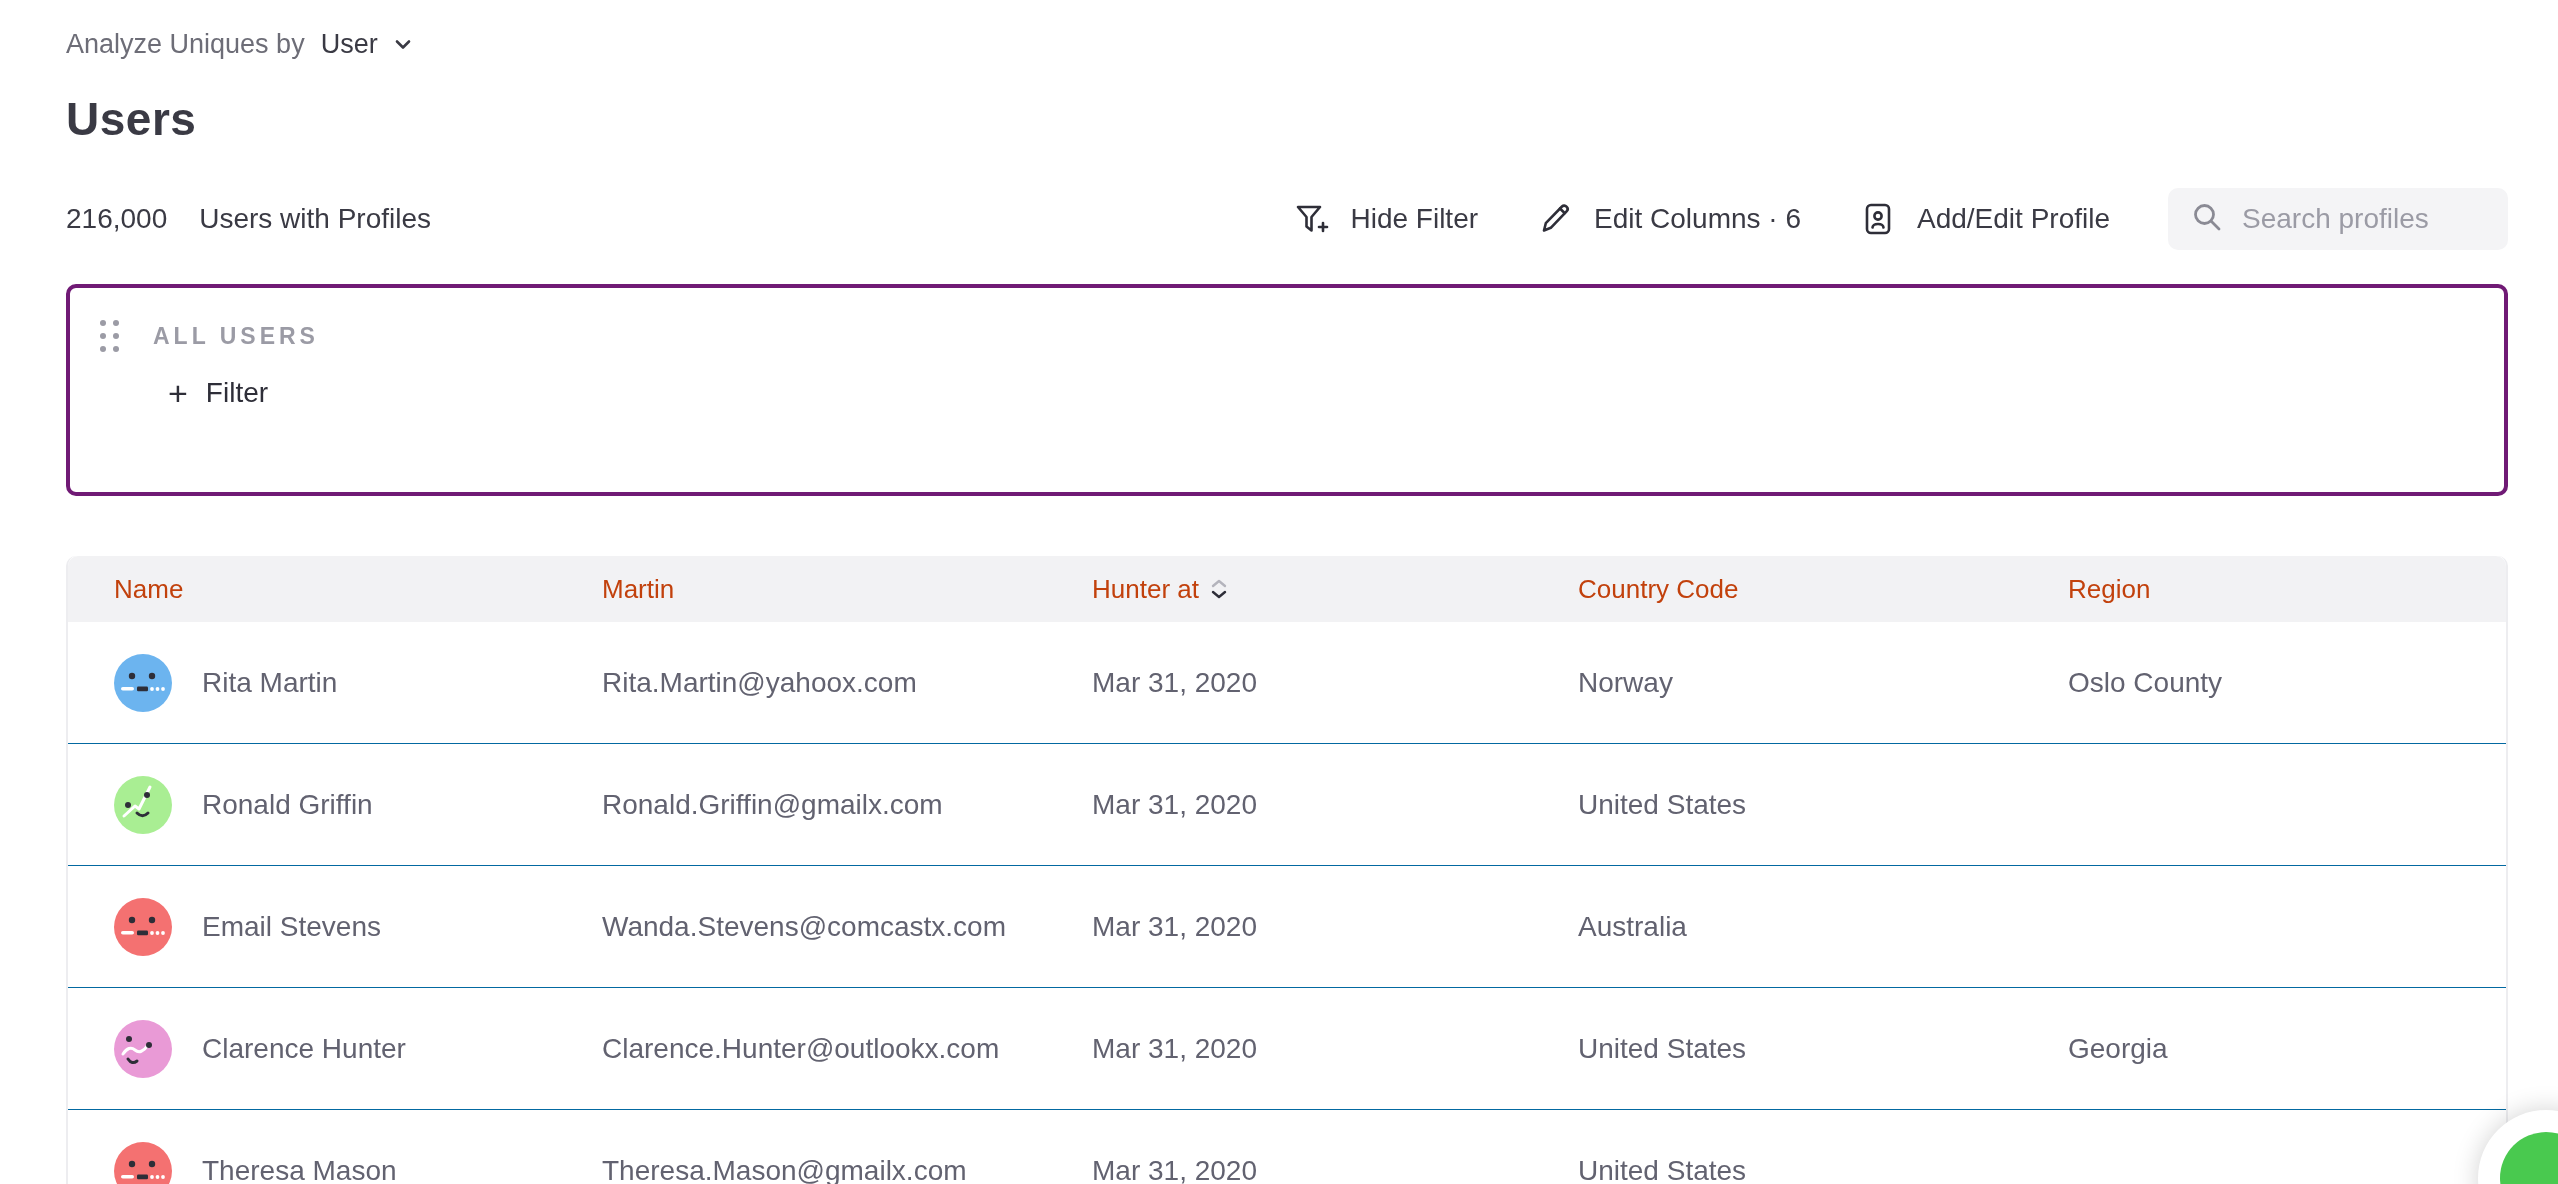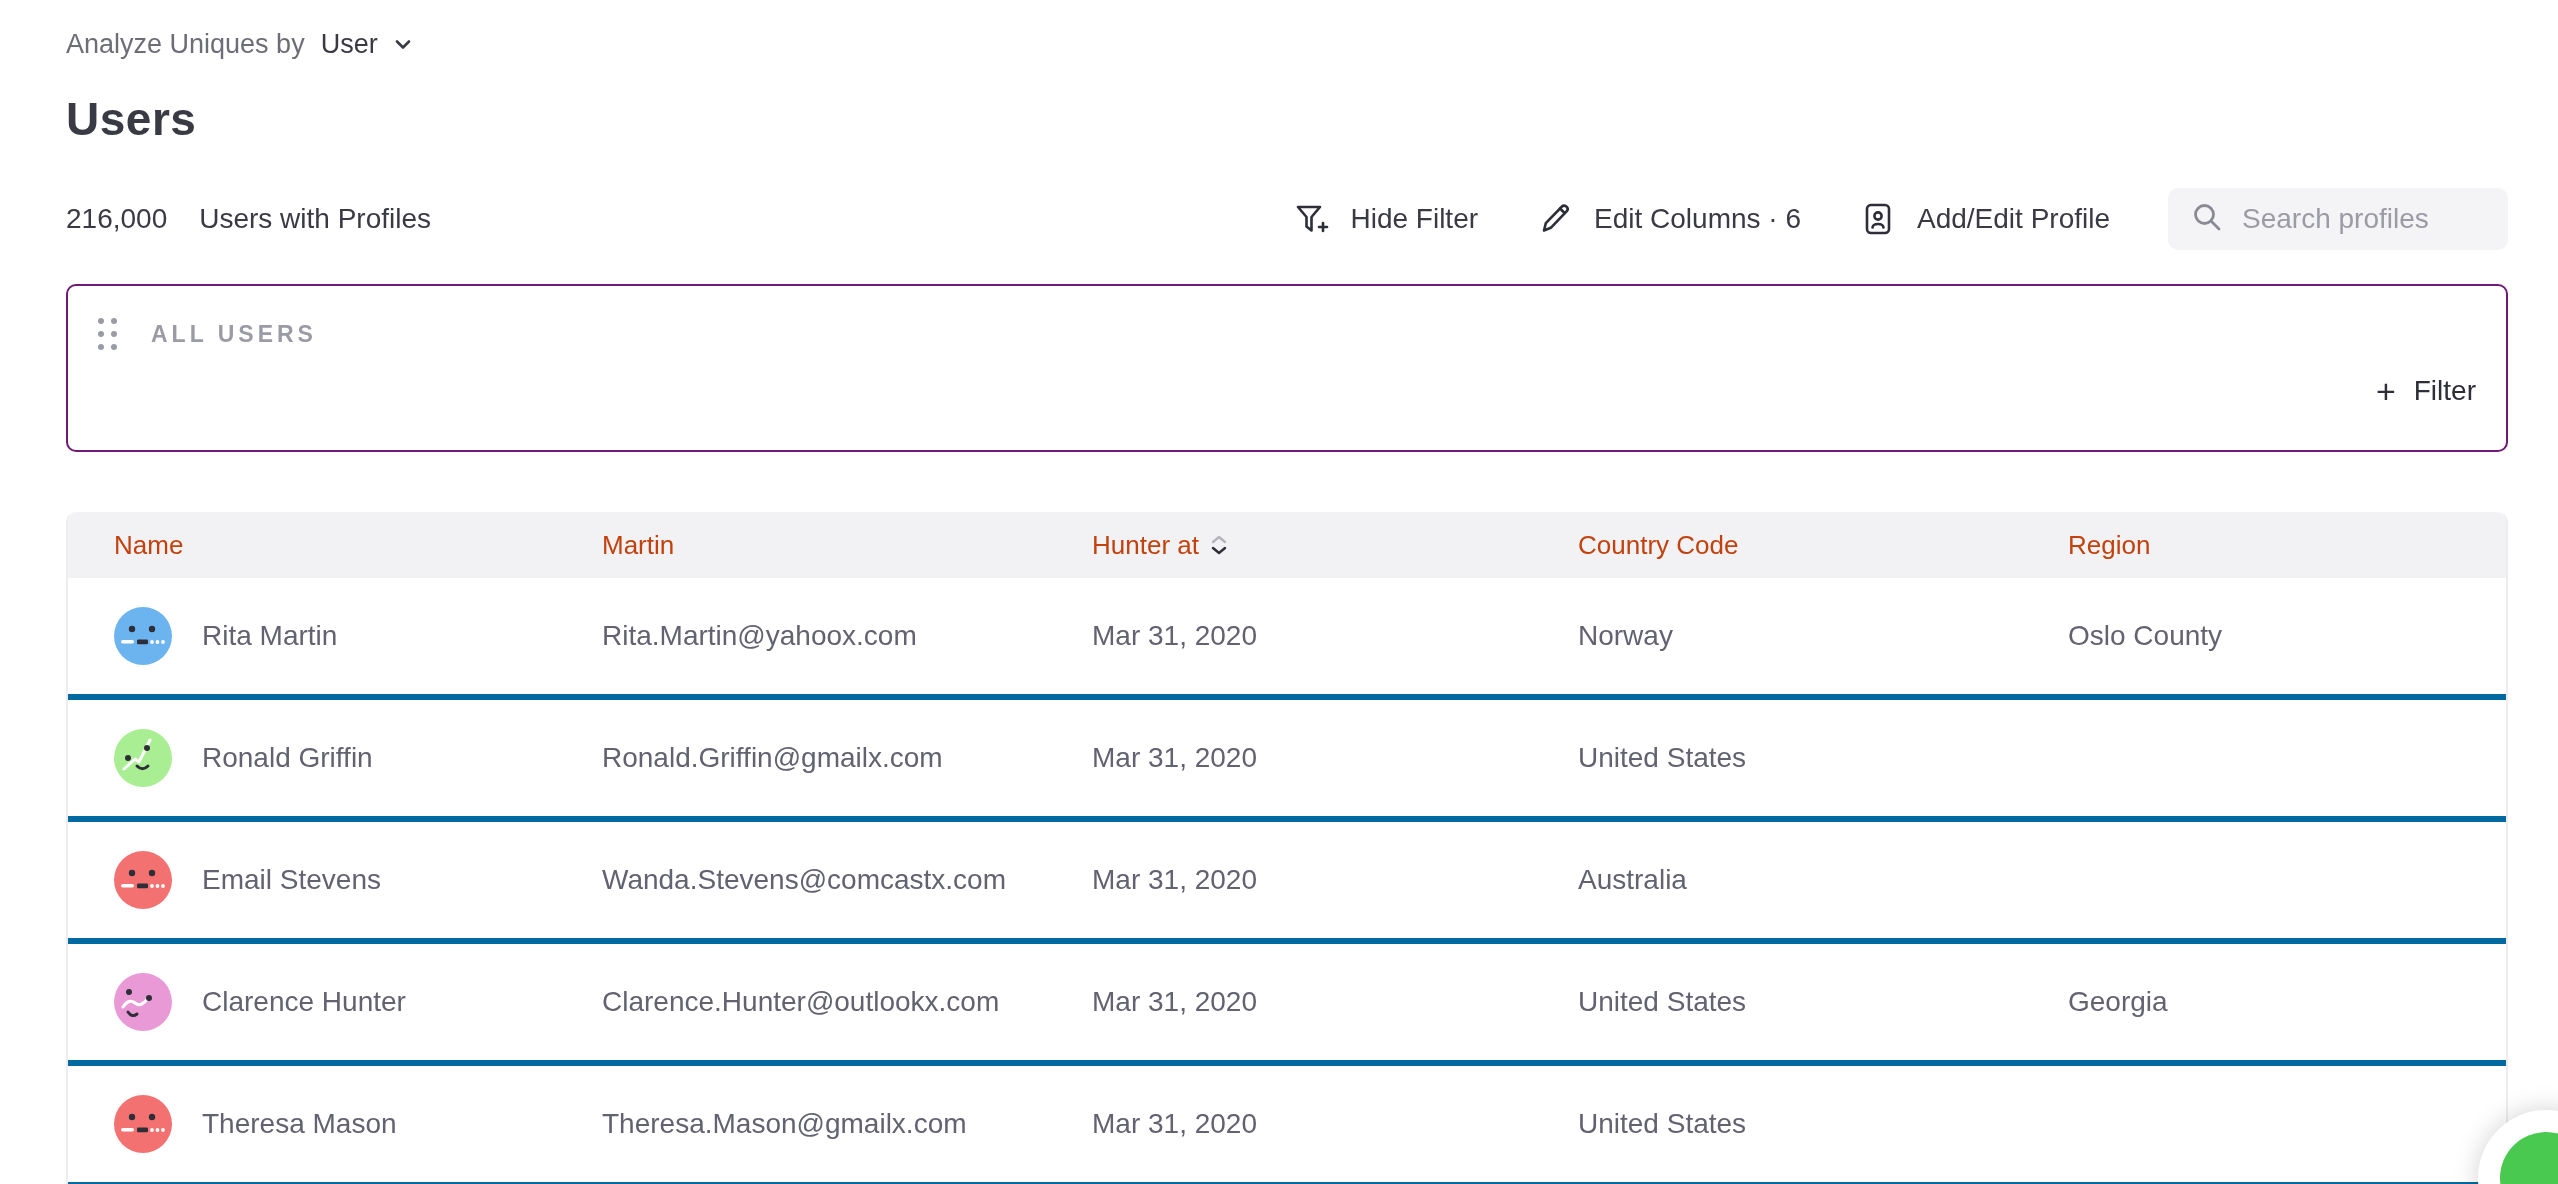"ALL USERS" .filter-card { border: 2px solid #701a75 -> 4px solid #701a75; height: 168px -> 212px; text-align: right -> none }
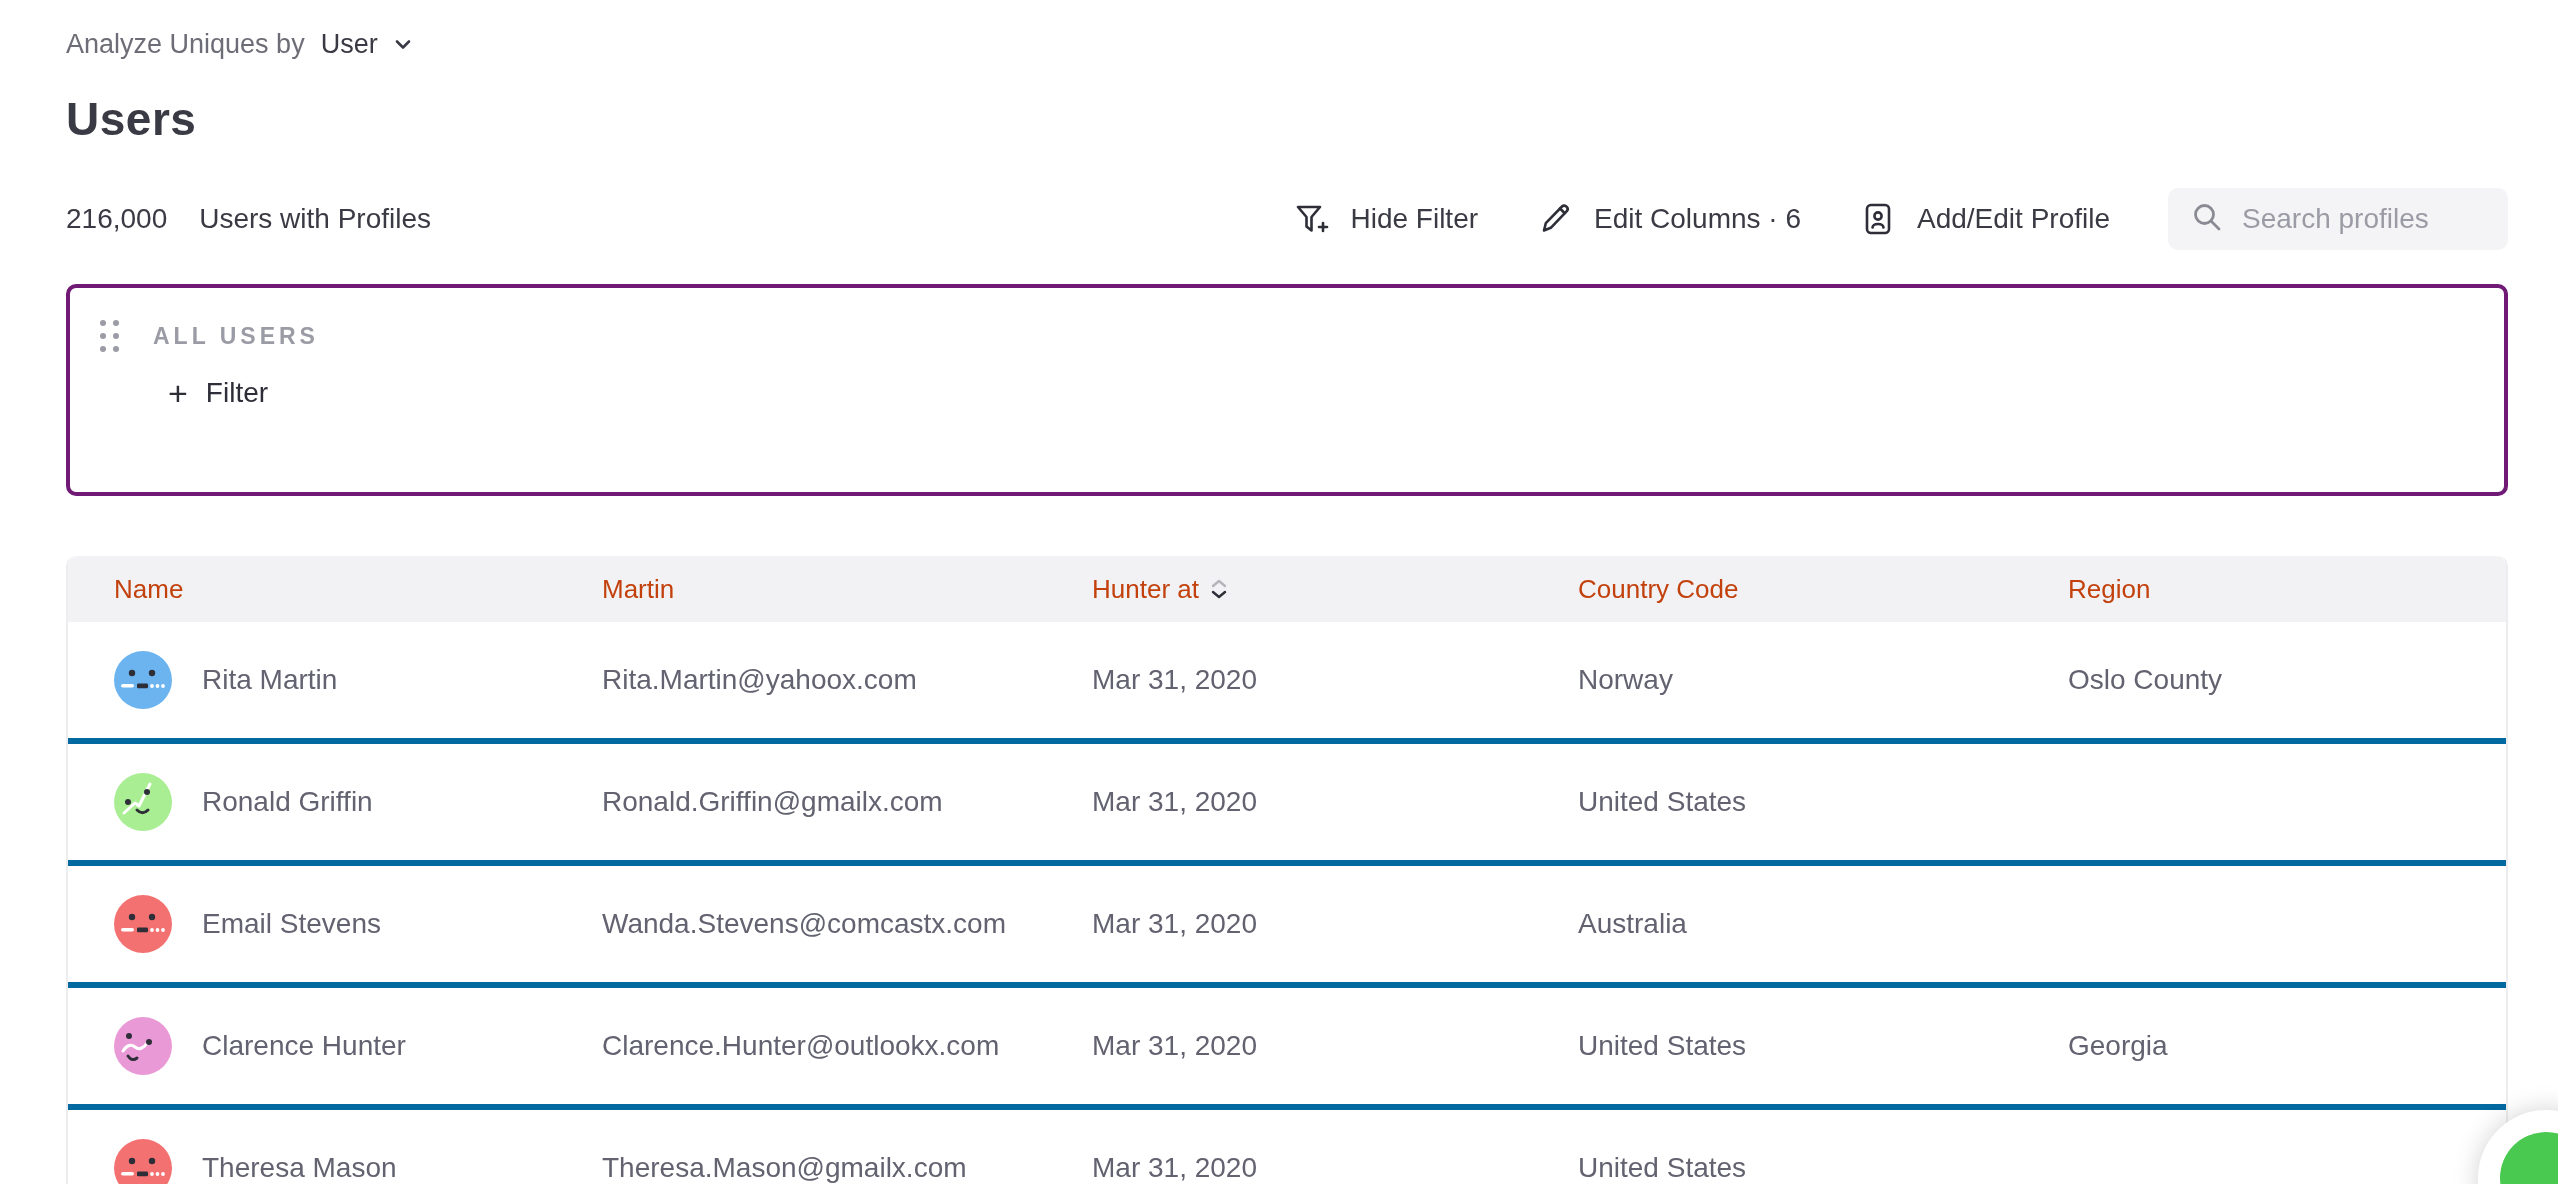"Rita Martin" .t-body .t-row { border-bottom: 6px solid #0369a1 -> 1px solid #0369a1 }
